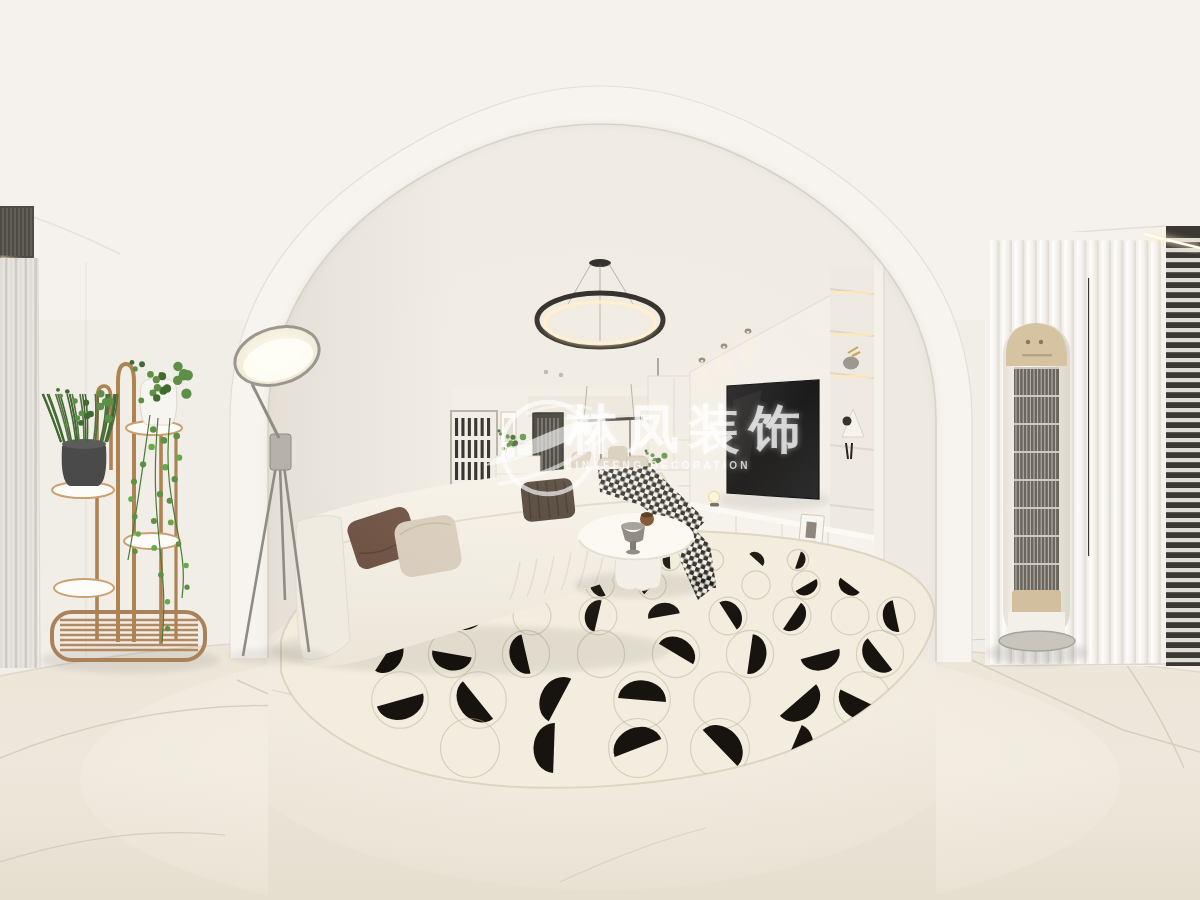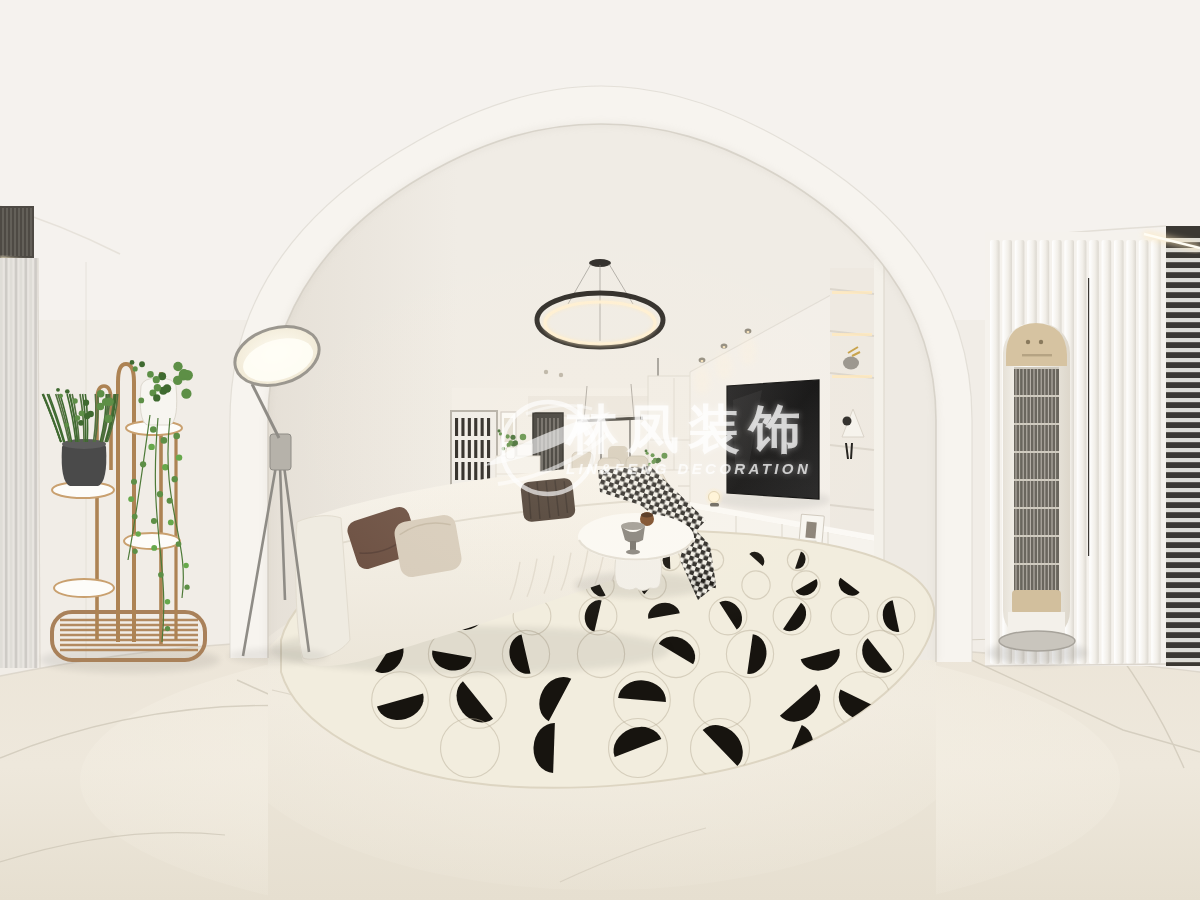"LIN&FENG DECORATION" .wm-en { font-size: 15px -> 10px; font-style: italic -> none }
